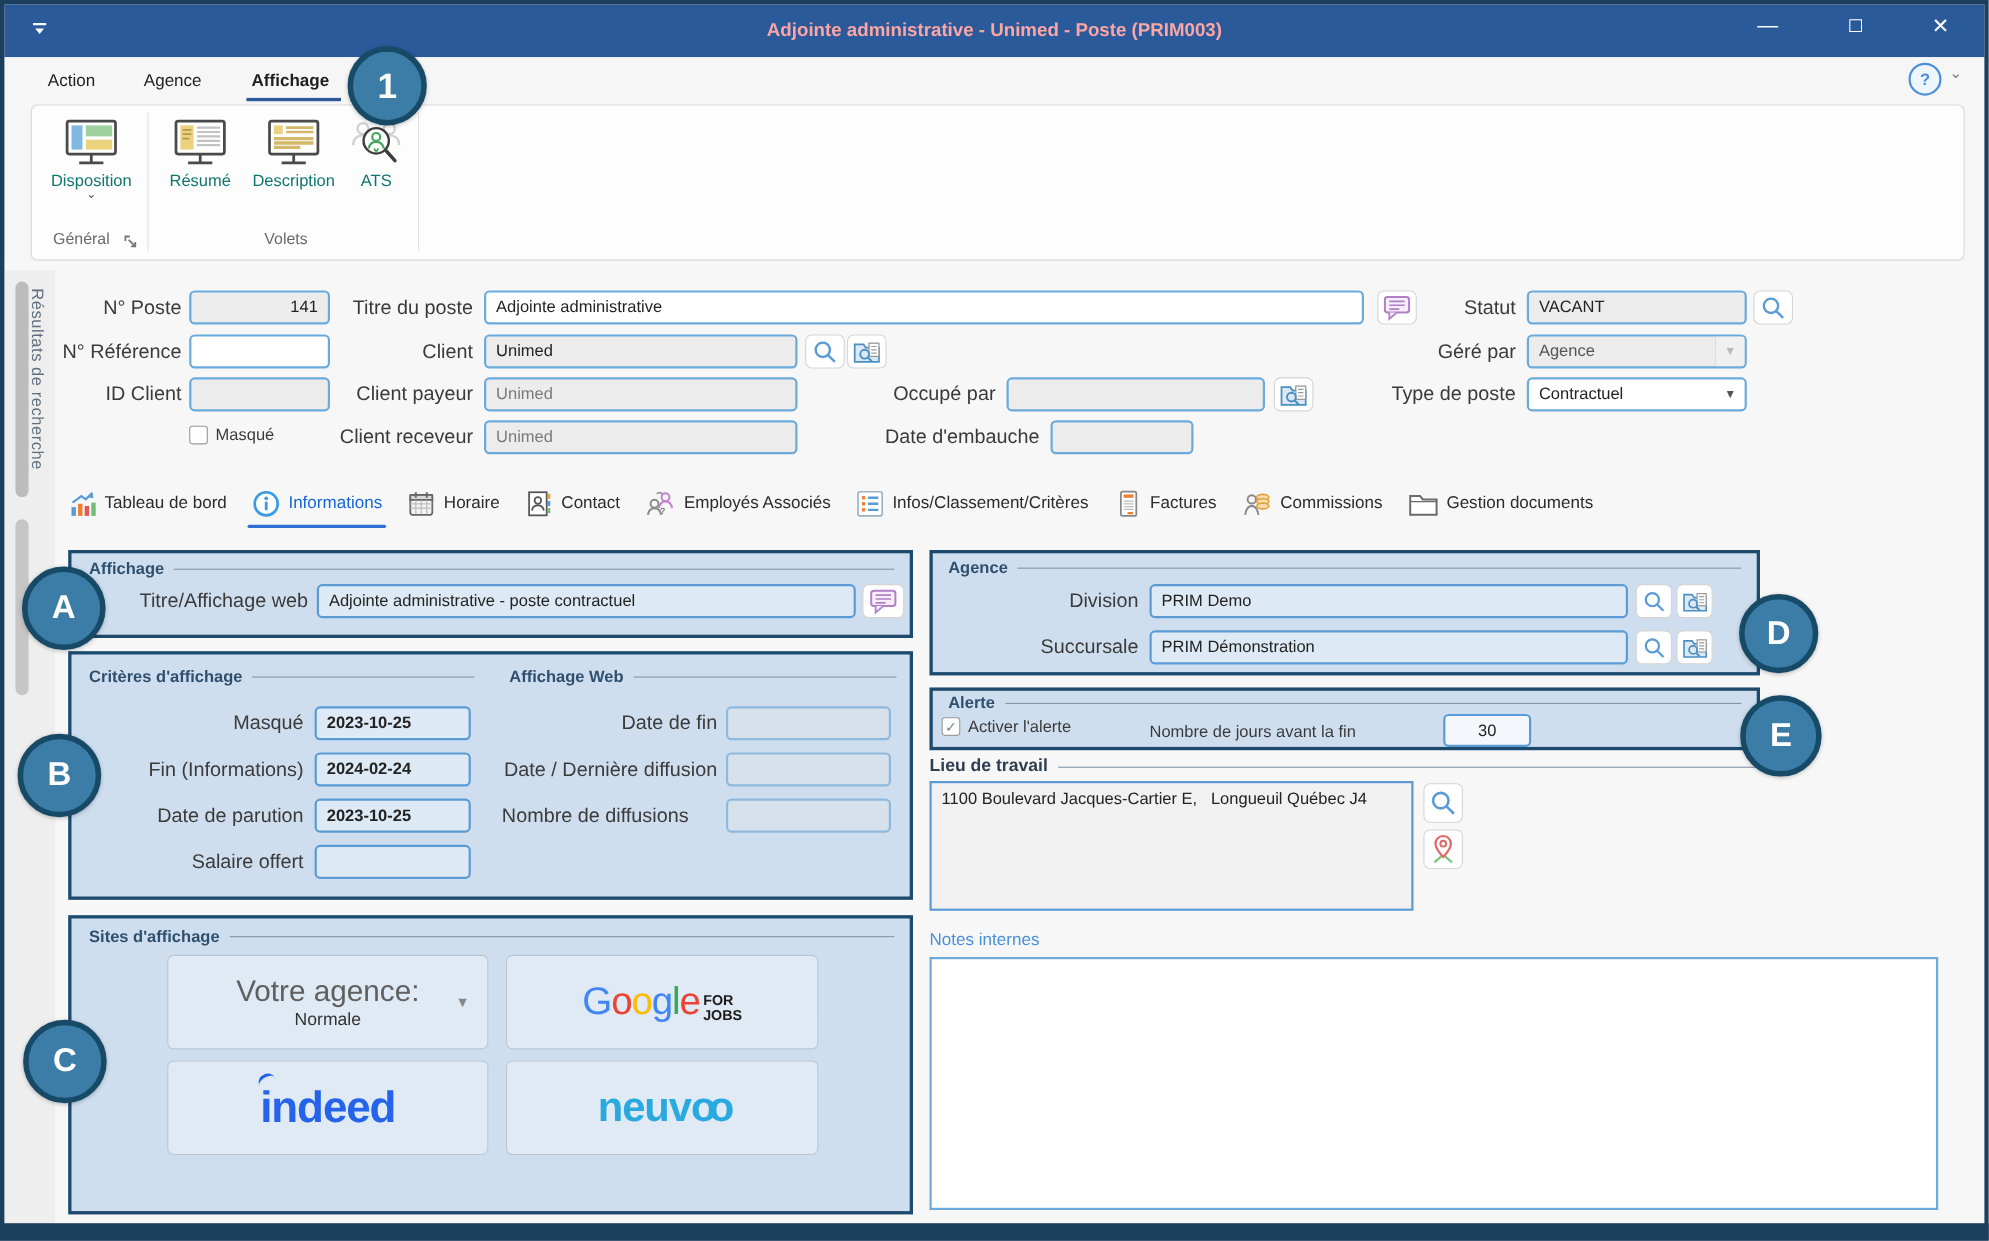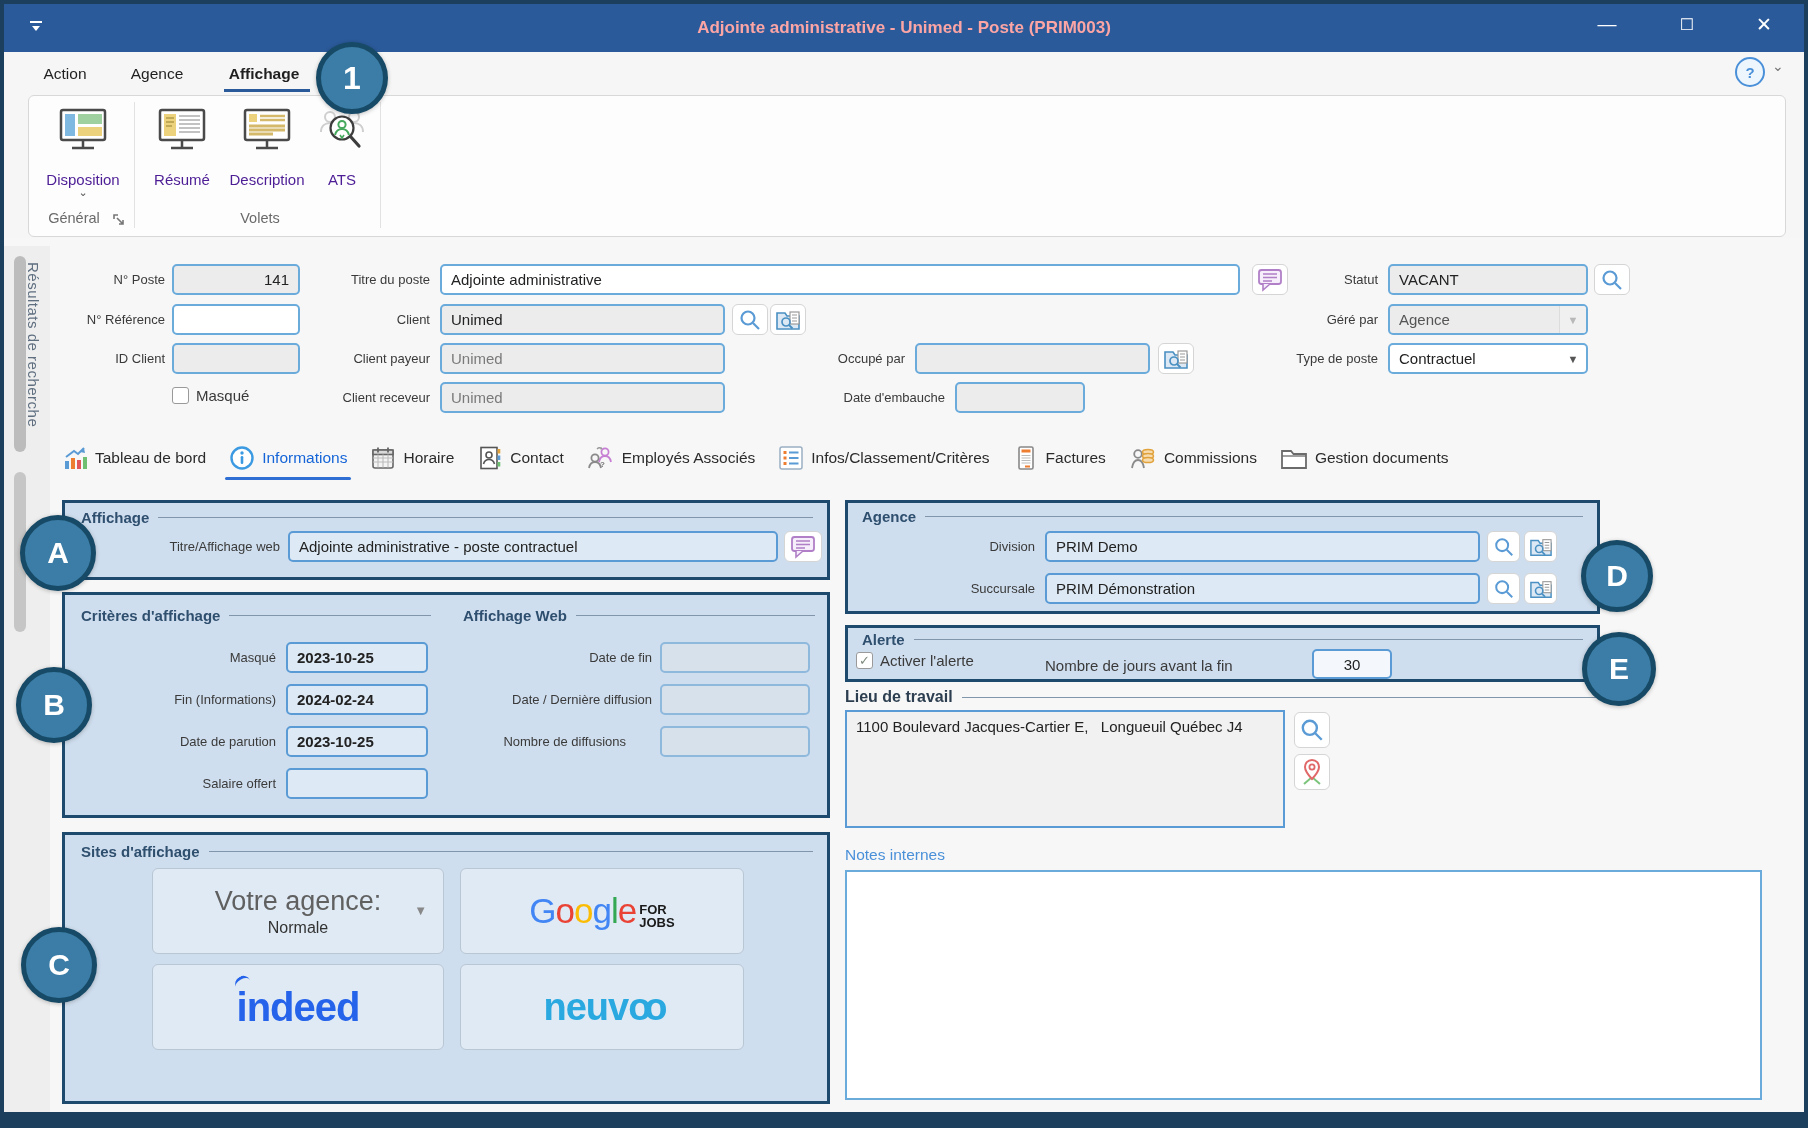"Disposition" .rbtn .cap { color: #4c1d95 -> #0f766e; margin-top: 19px -> 4px }
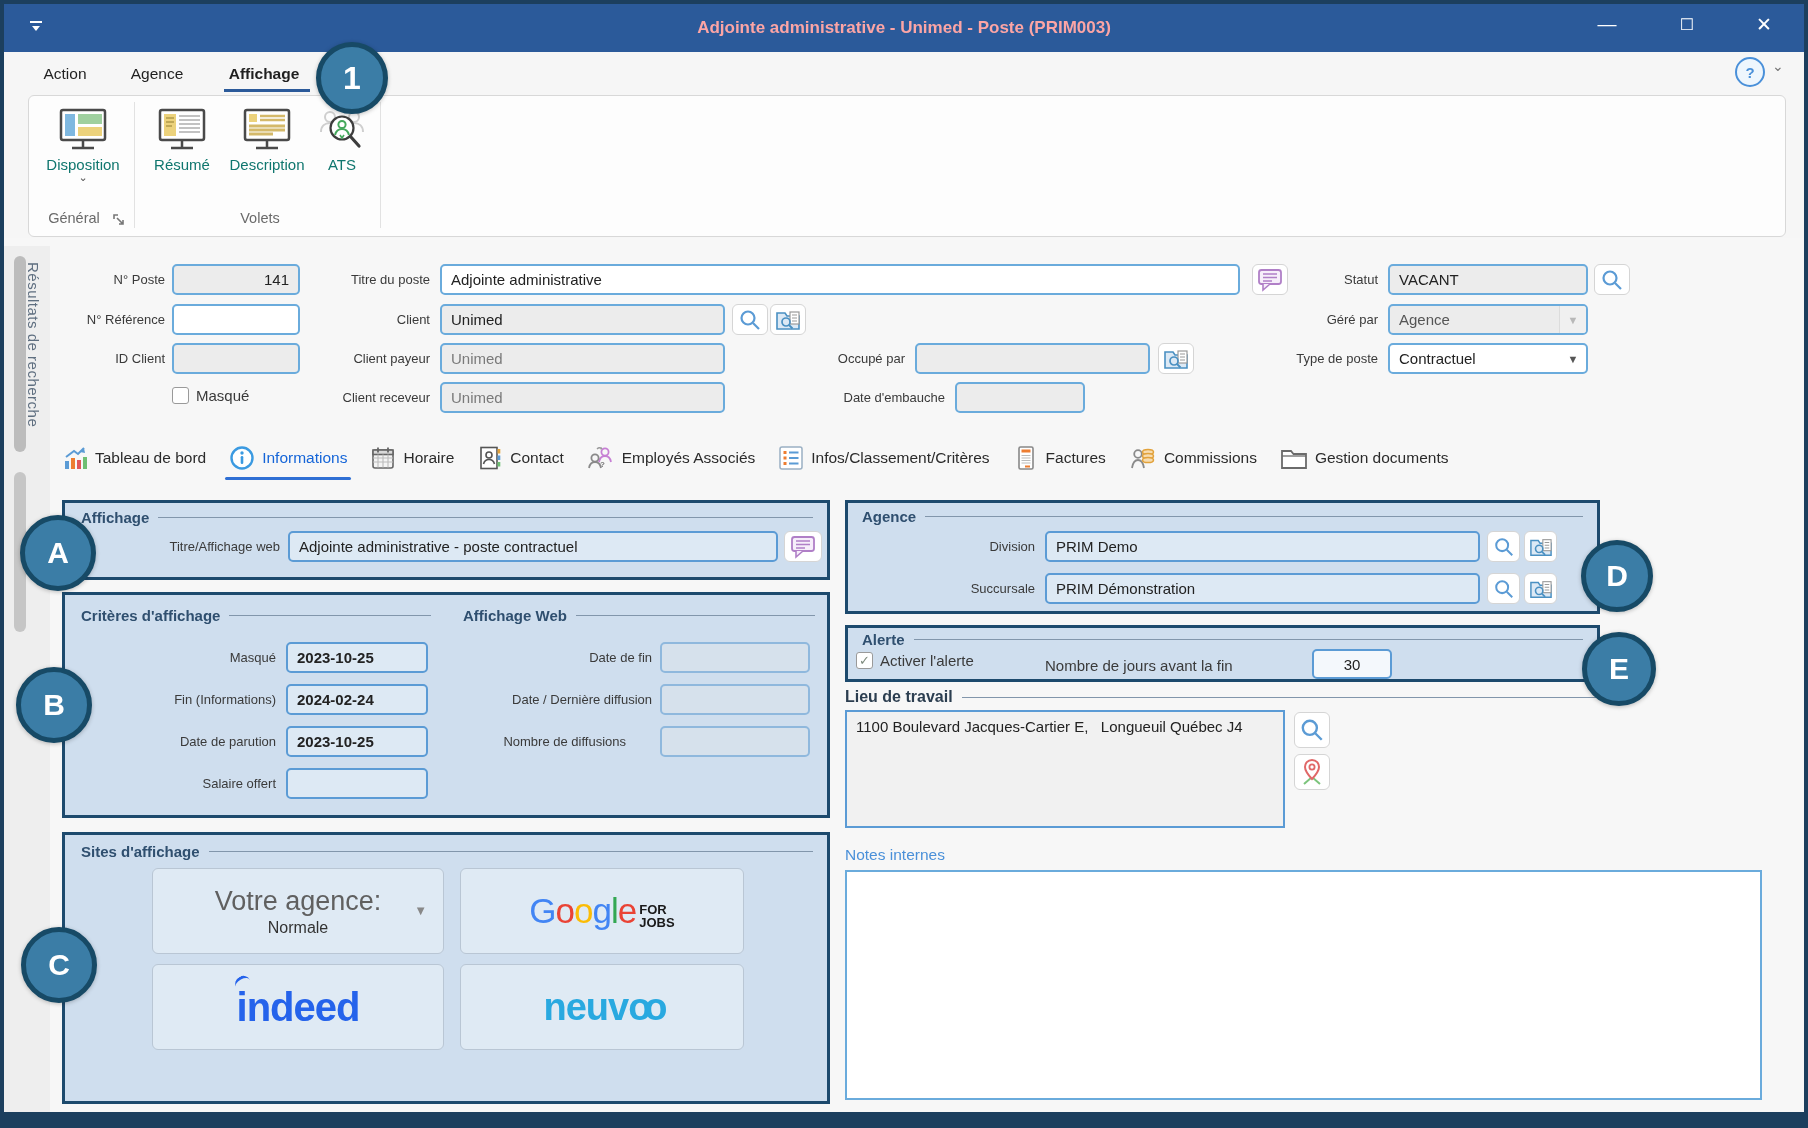"N° Poste" .lbl { font-size: 13px -> 18px }
